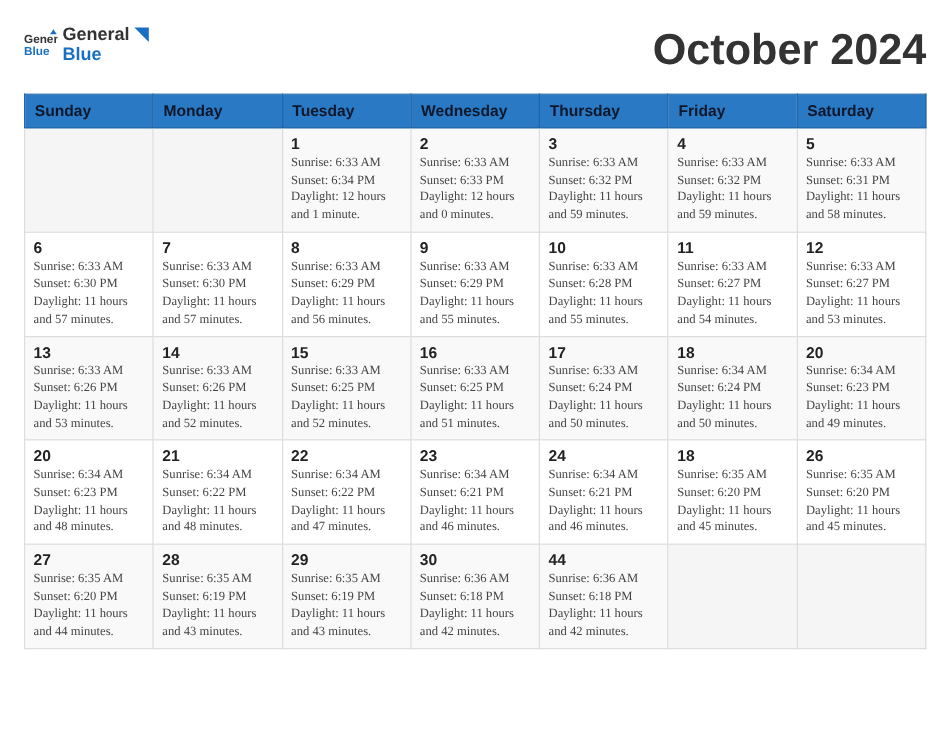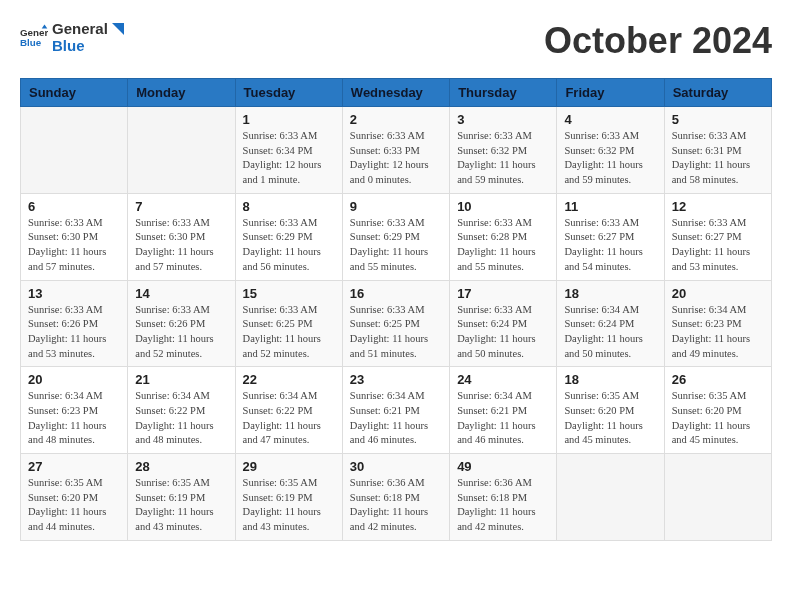"49" span.day-num { text: 49 -> 44 }
